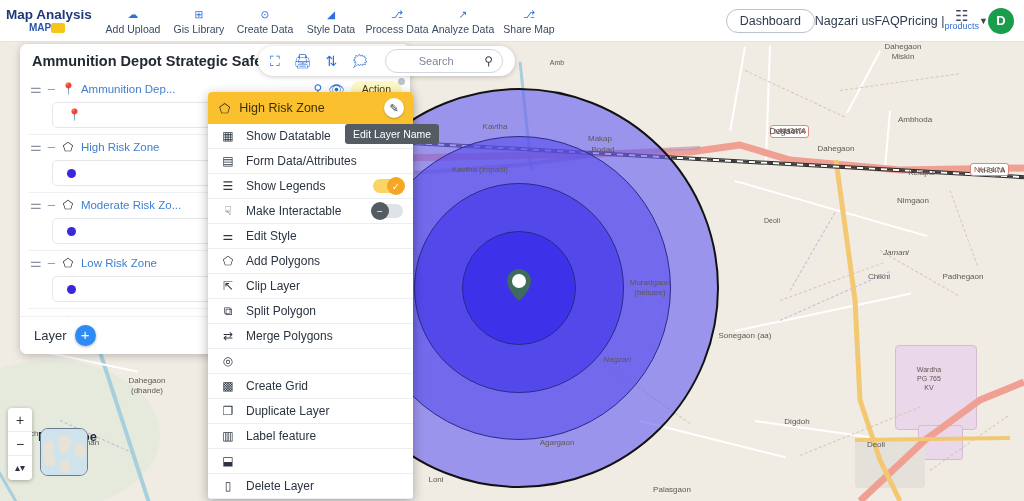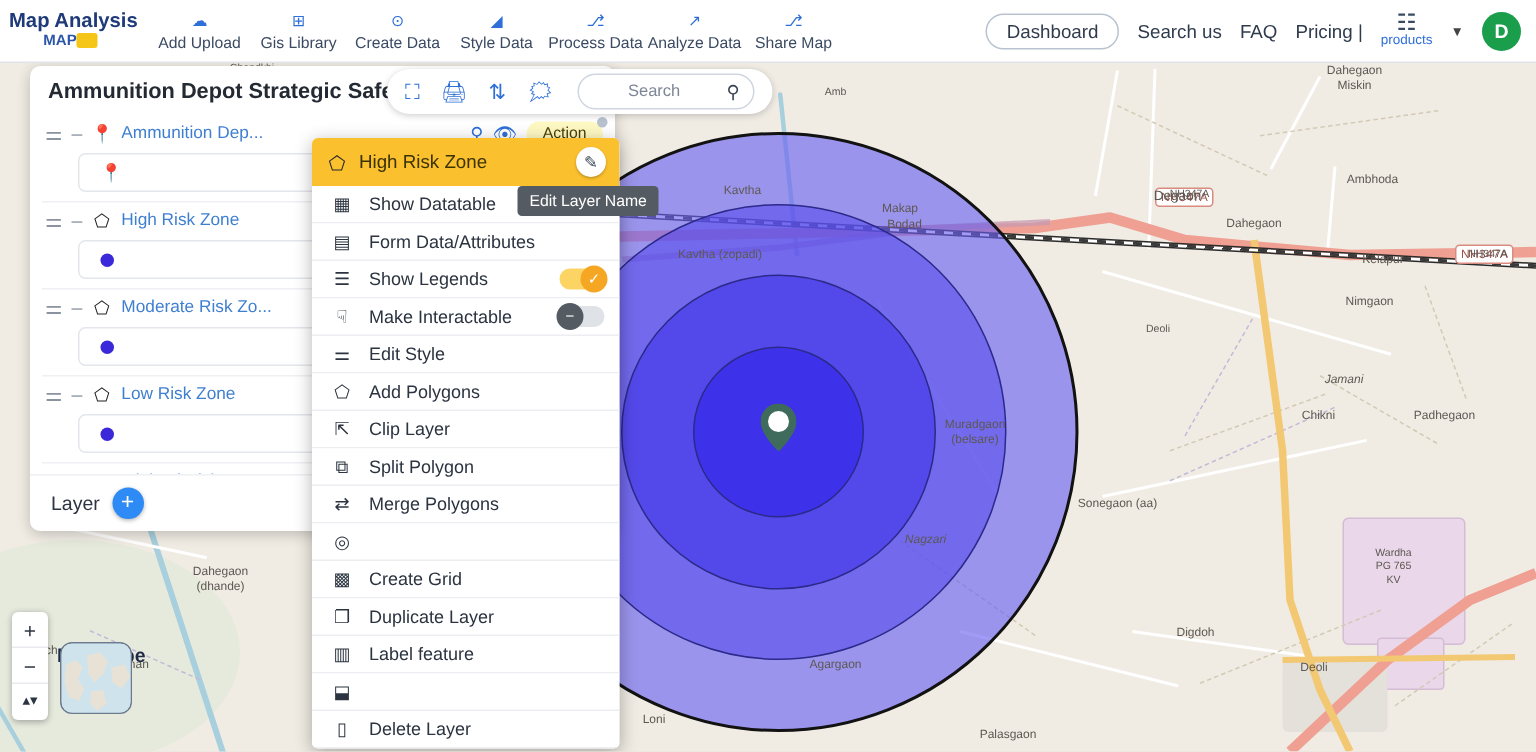"Dashboard" .hdr-right { gap: 12px -> 0 }
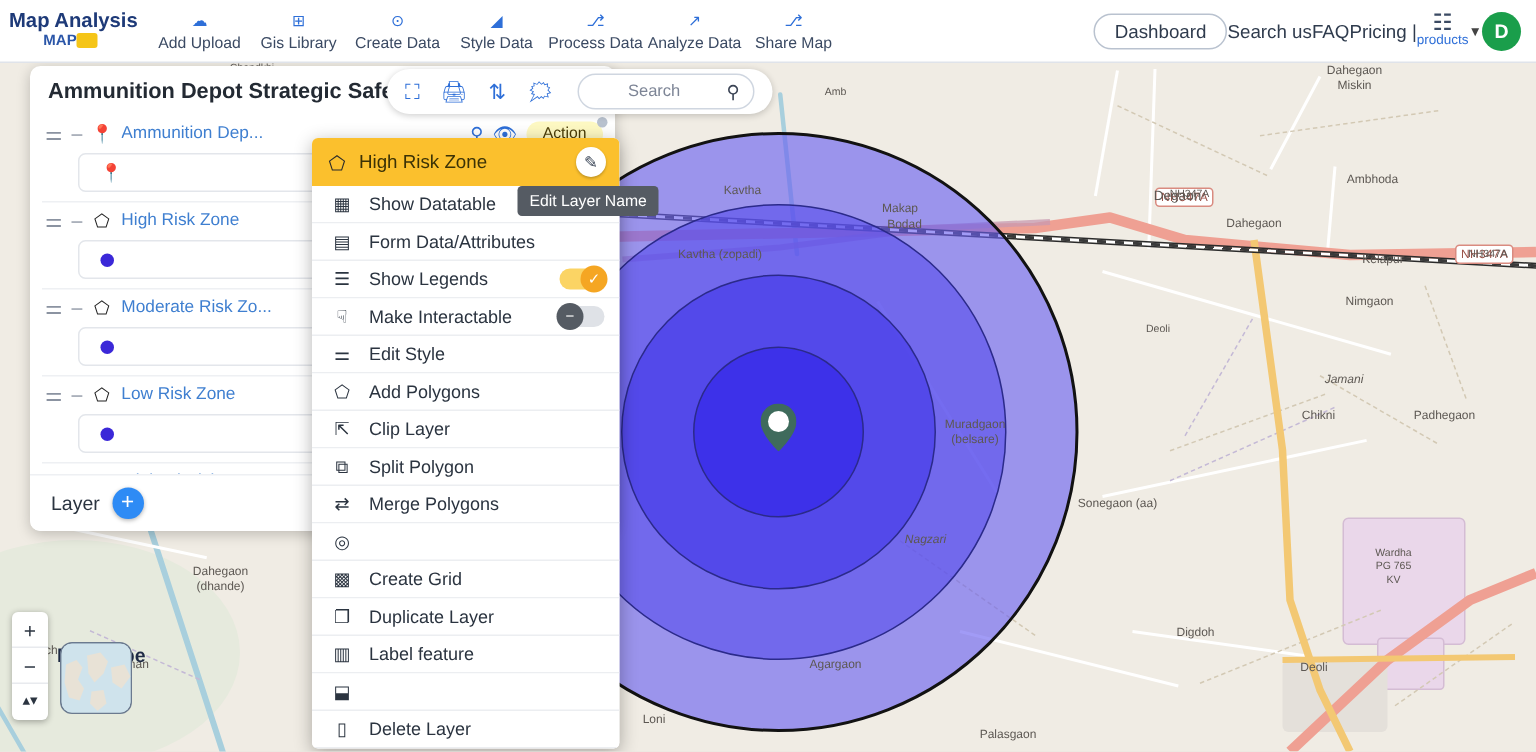"Search us" div.hdr-link { text: Search -> Nagzari }
